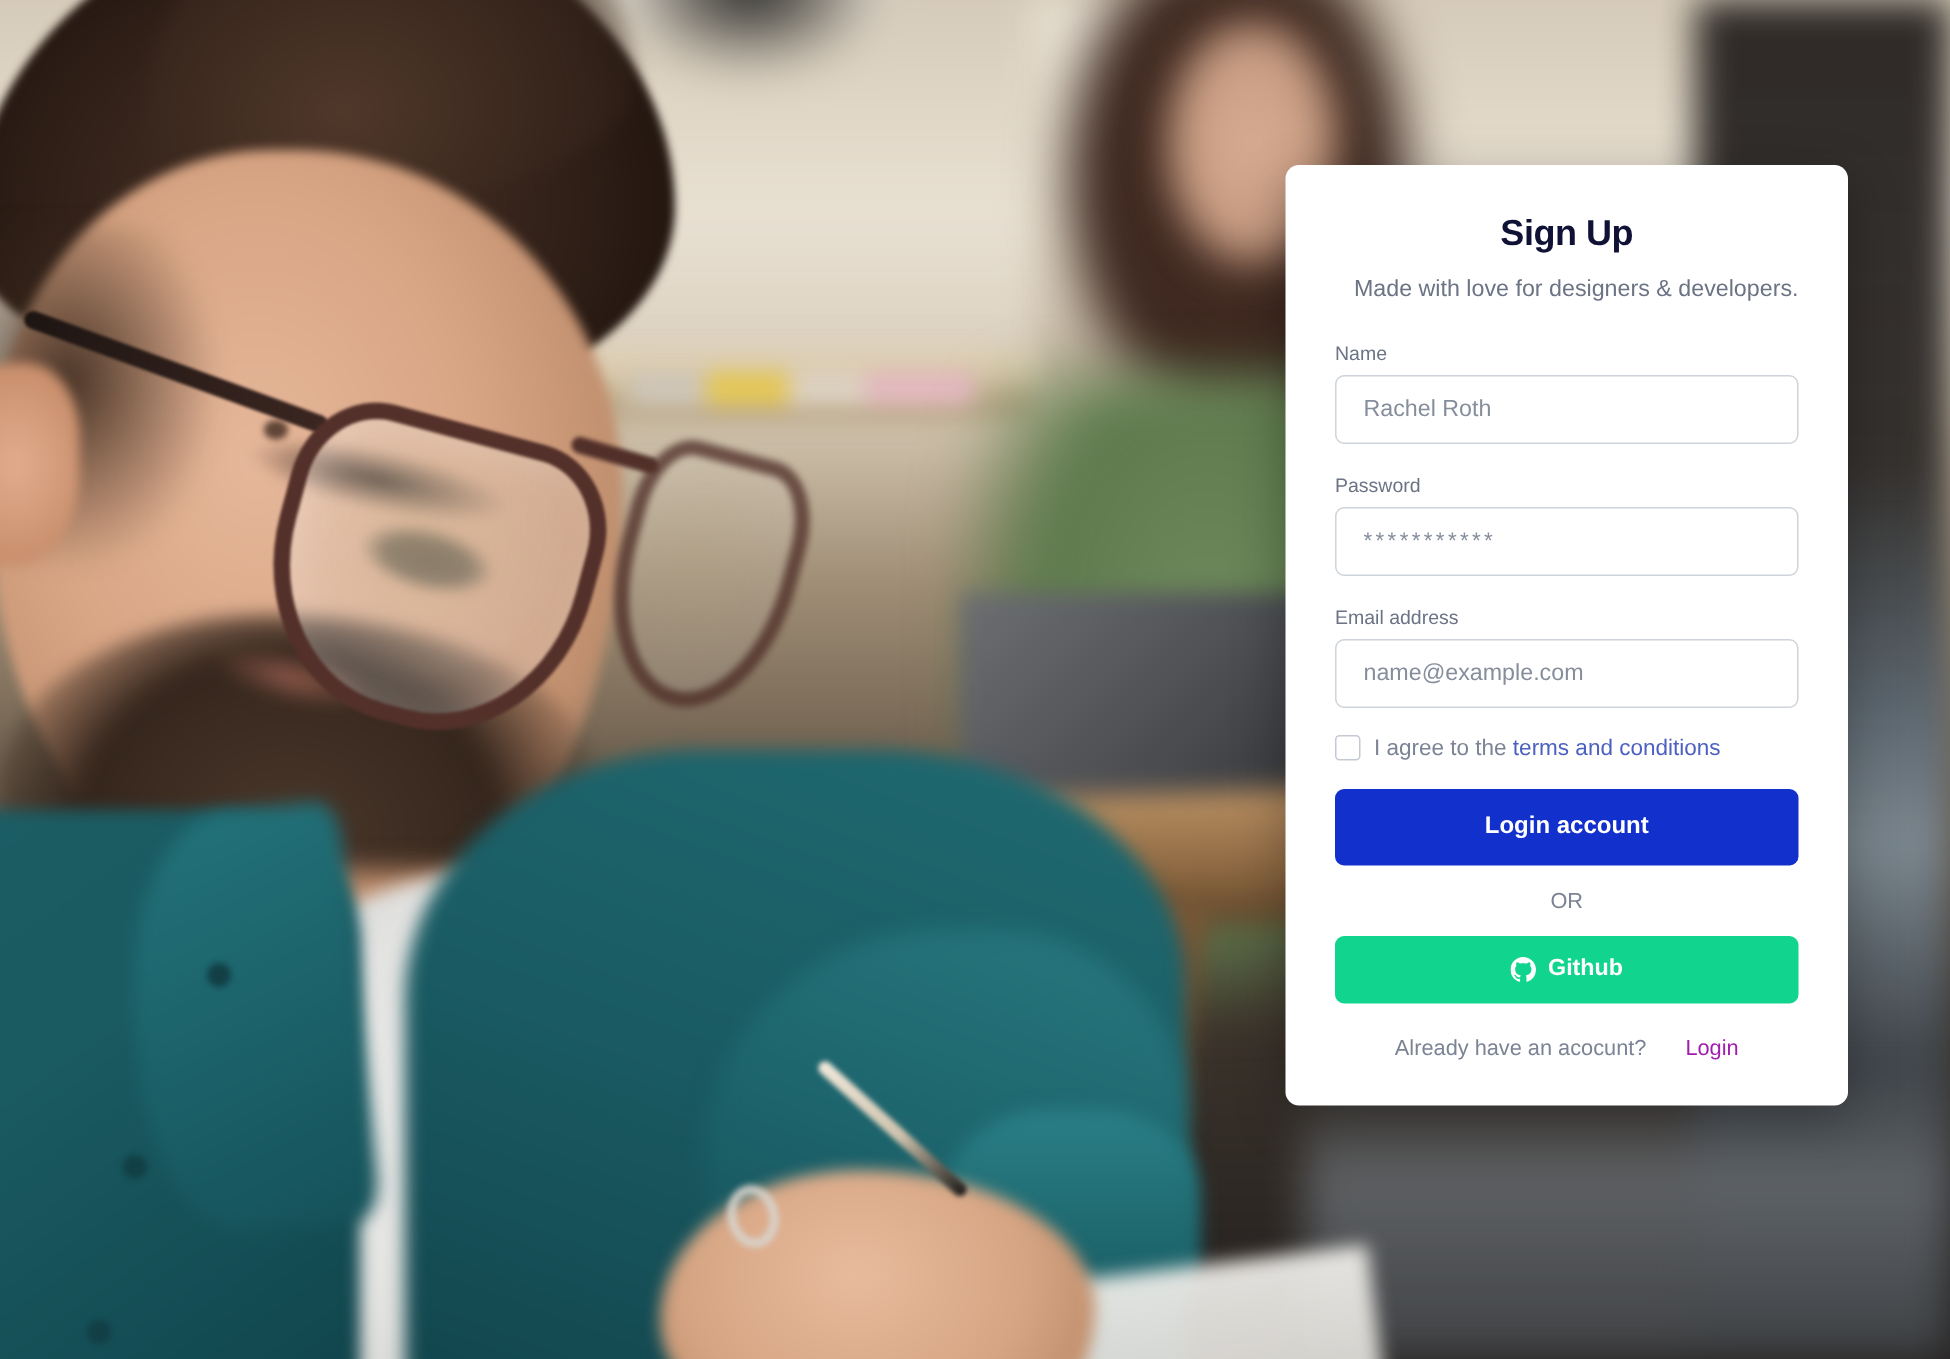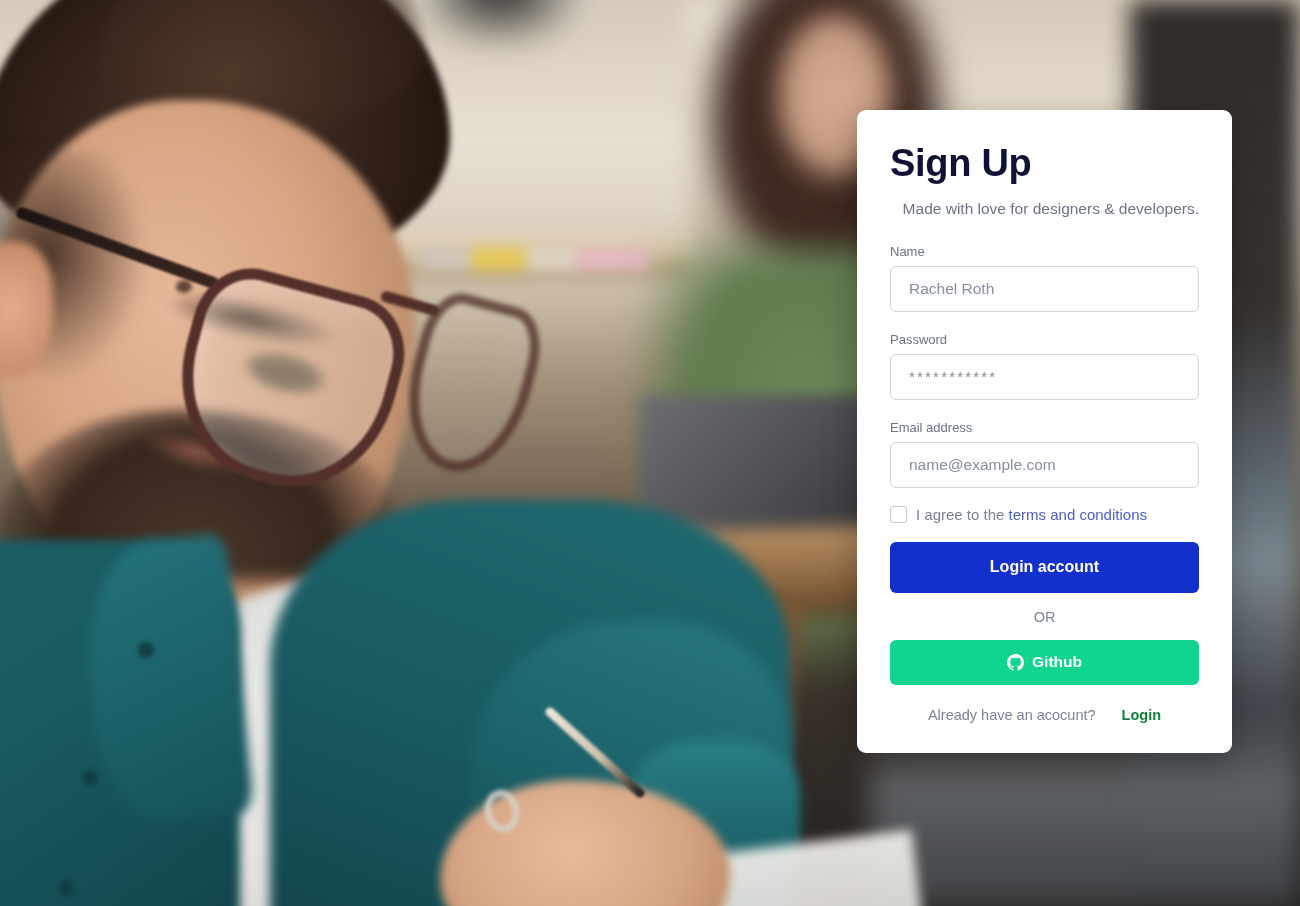"Sign Up" .card-title { font-size: 38px -> 24px; text-align: left -> center }
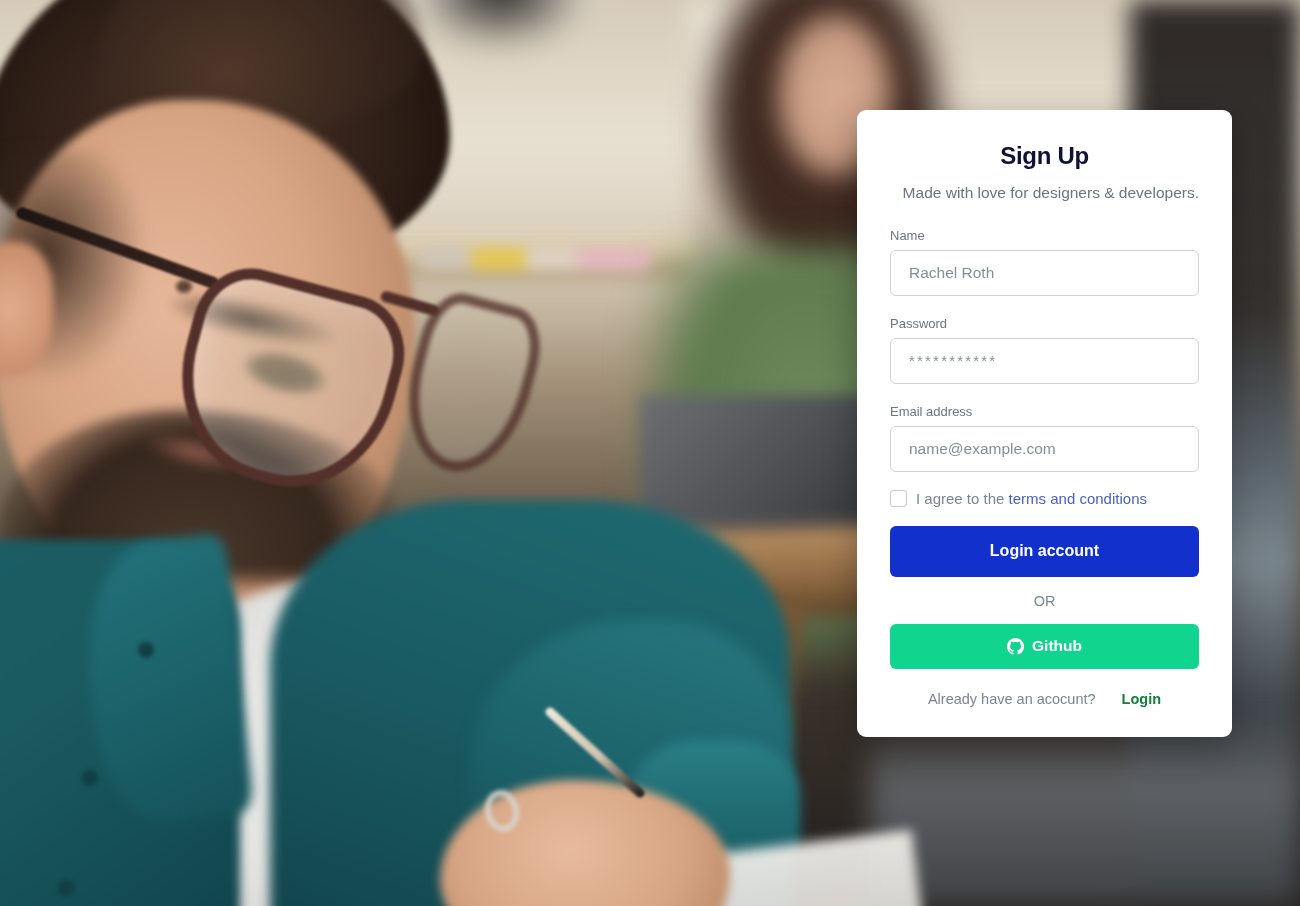"Login" .footer-link { color: #15803d -> #a21caf; font-weight: bold -> normal }
